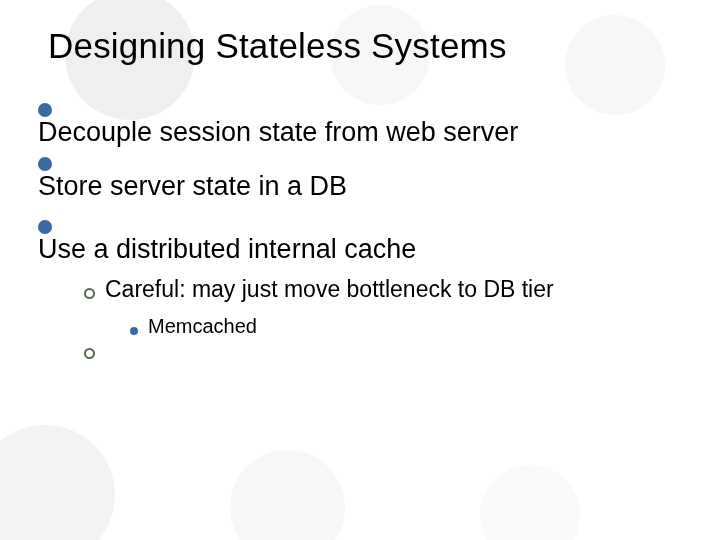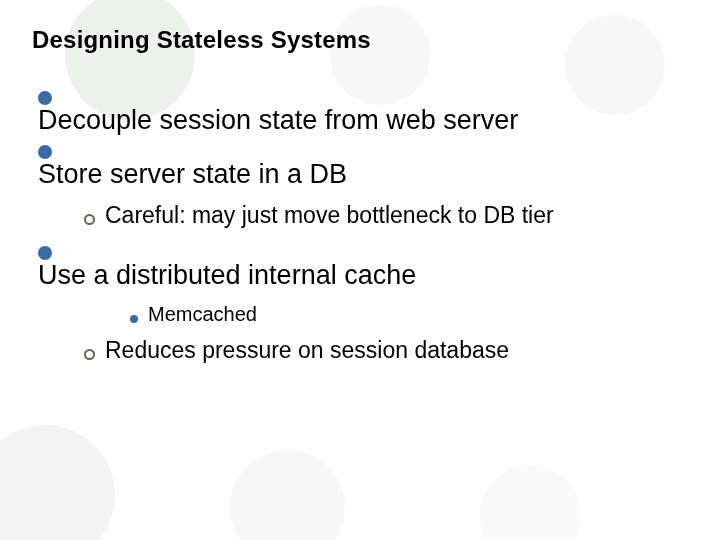"Designing Stateless Systems" .title { font-size: 24px -> 35px; font-weight: 700 -> 400; margin: 0 0 34px 0 -> 0 0 34px 16px }
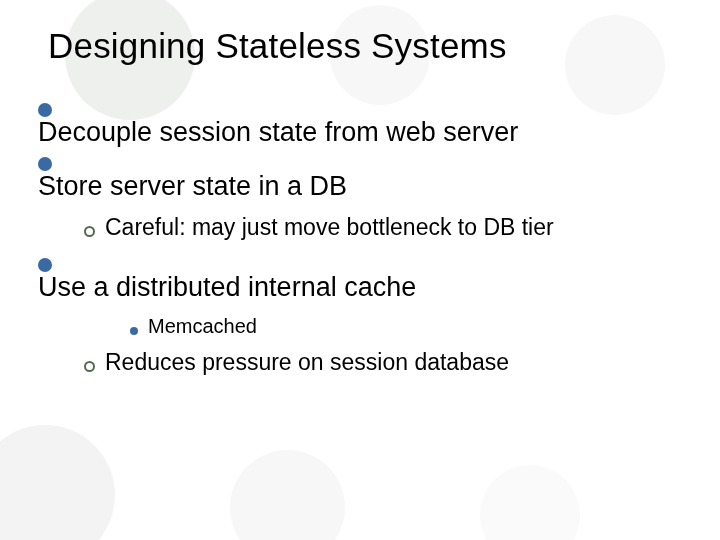"Careful: may just move bottleneck" div.row { order: before "Use a distributed internal cache" -> after "Use a distributed internal cache" }
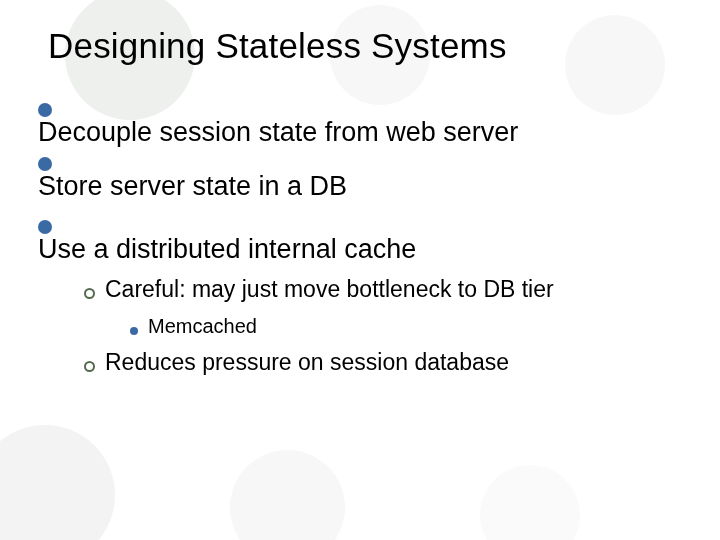"Reduces pressure on session database" span.t2 { html: <span>Reduces pressure on session database</span> -> none }
